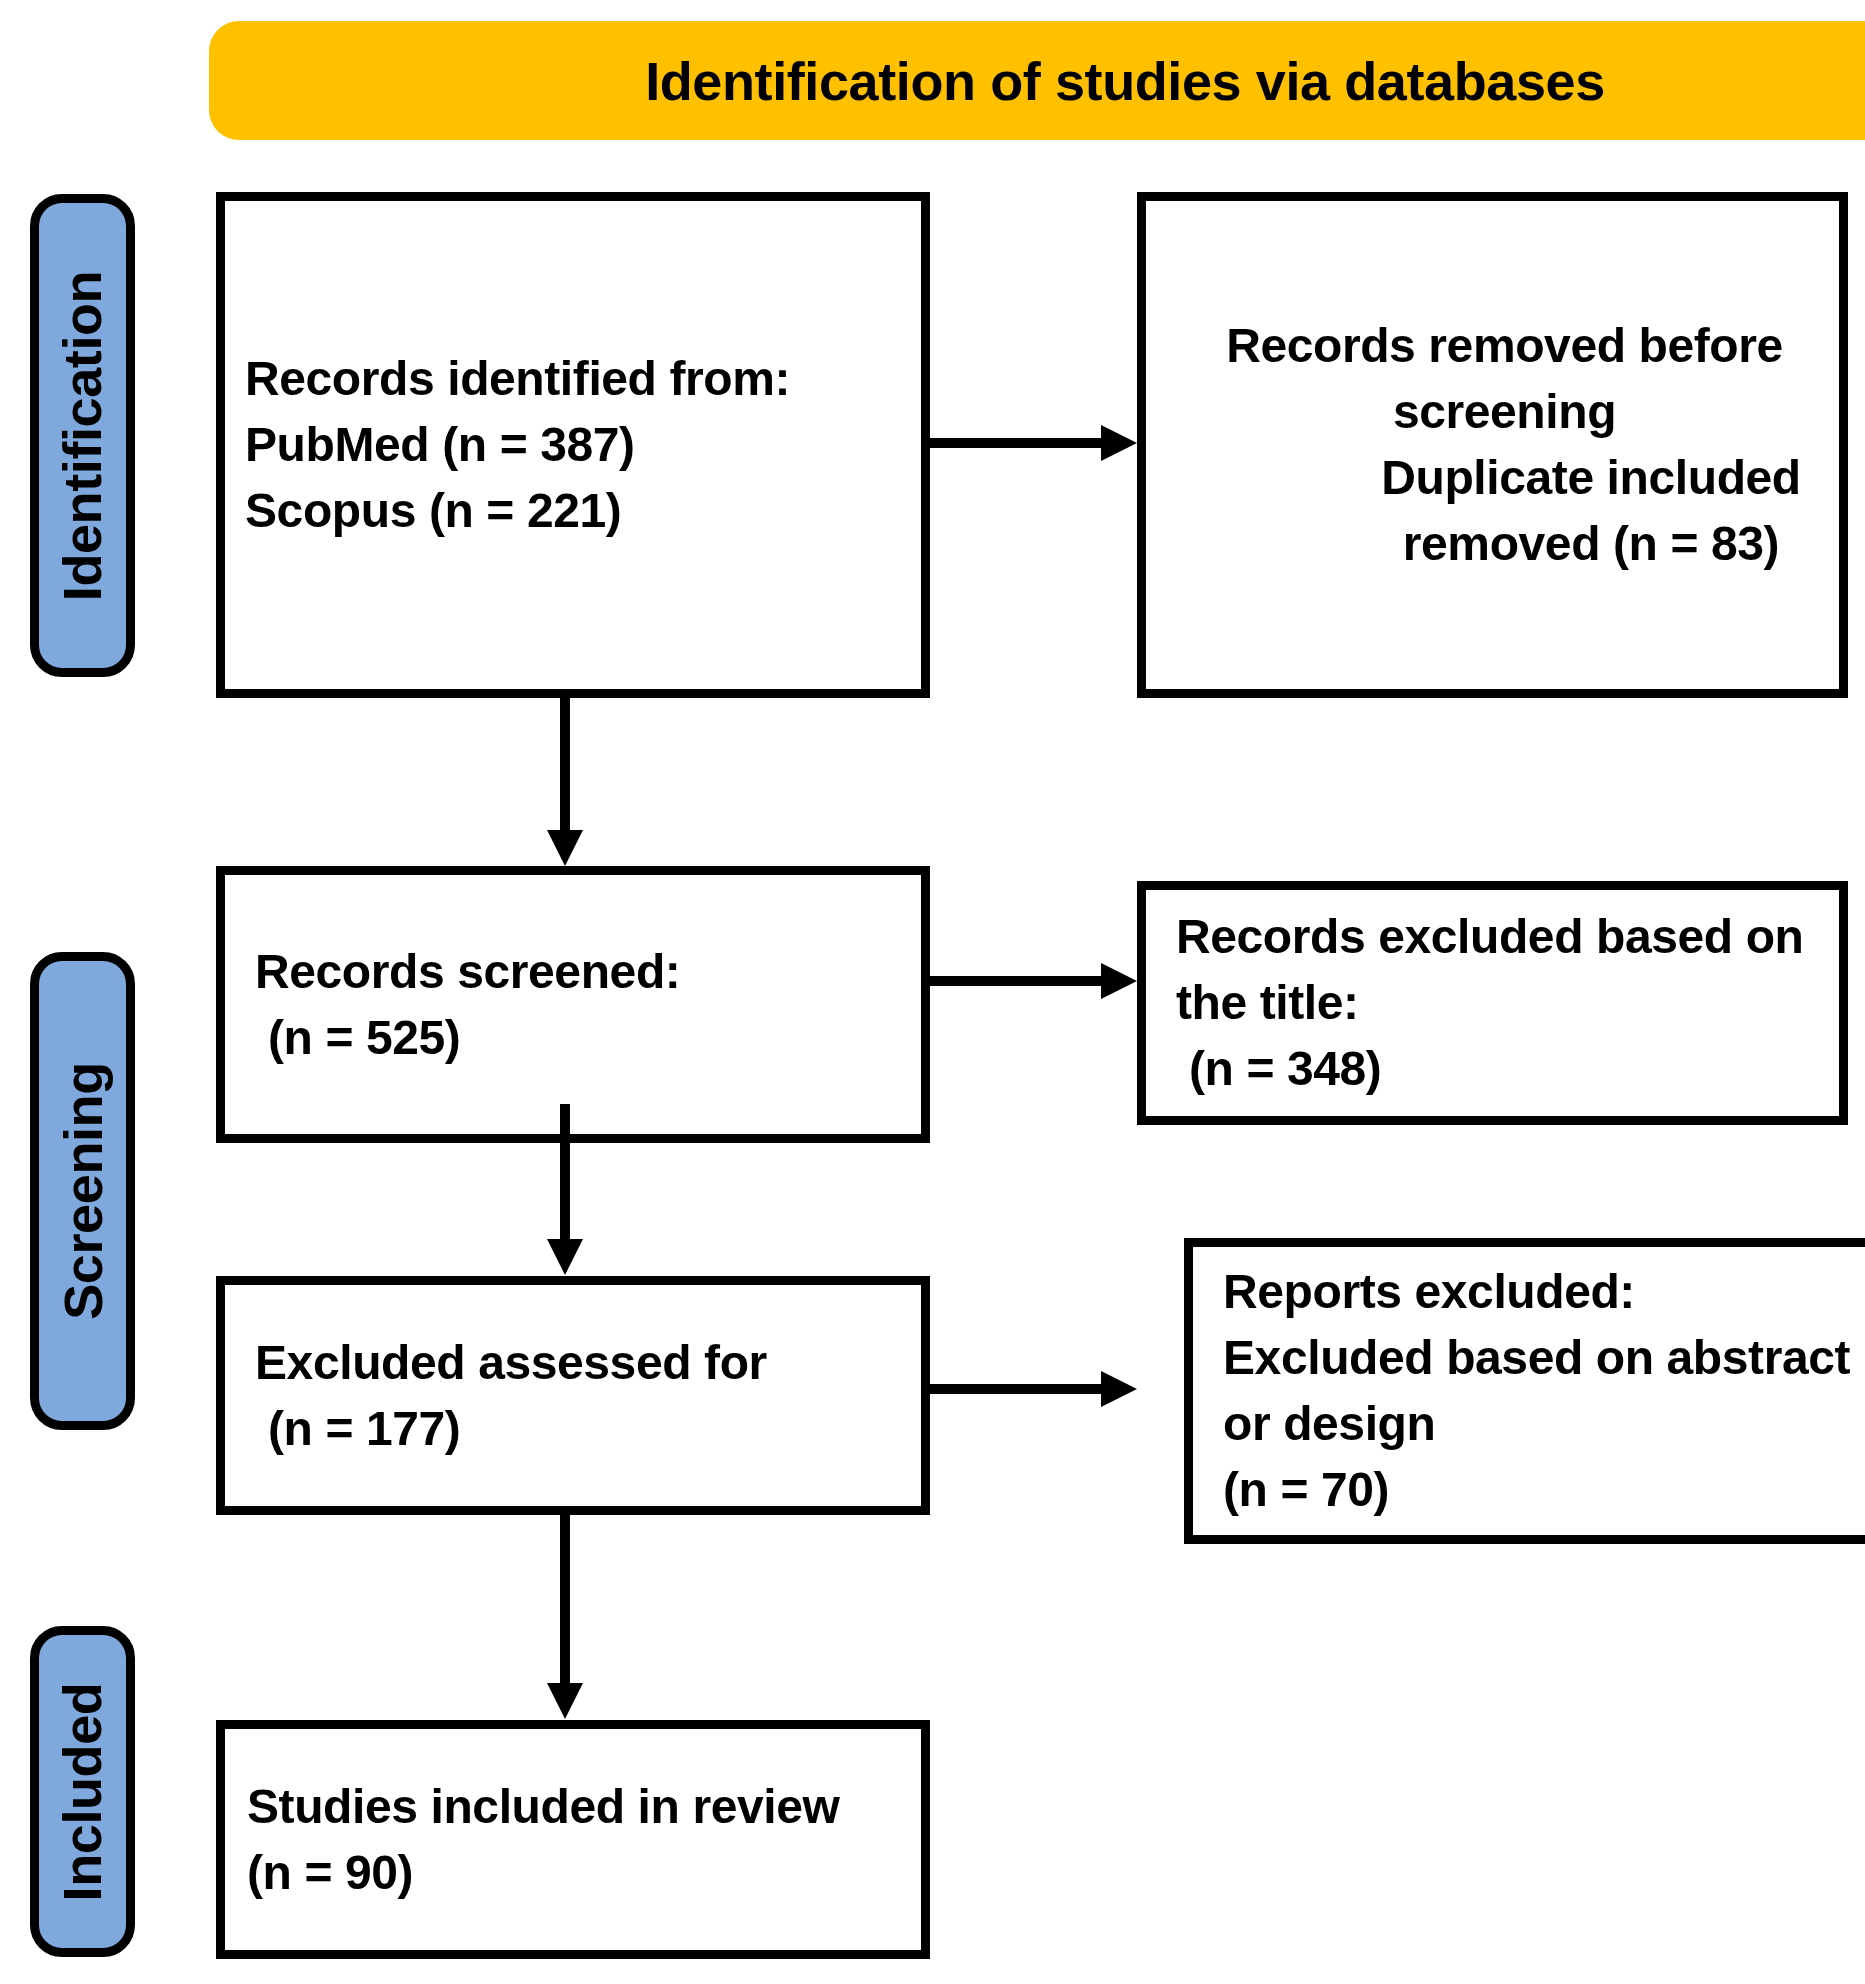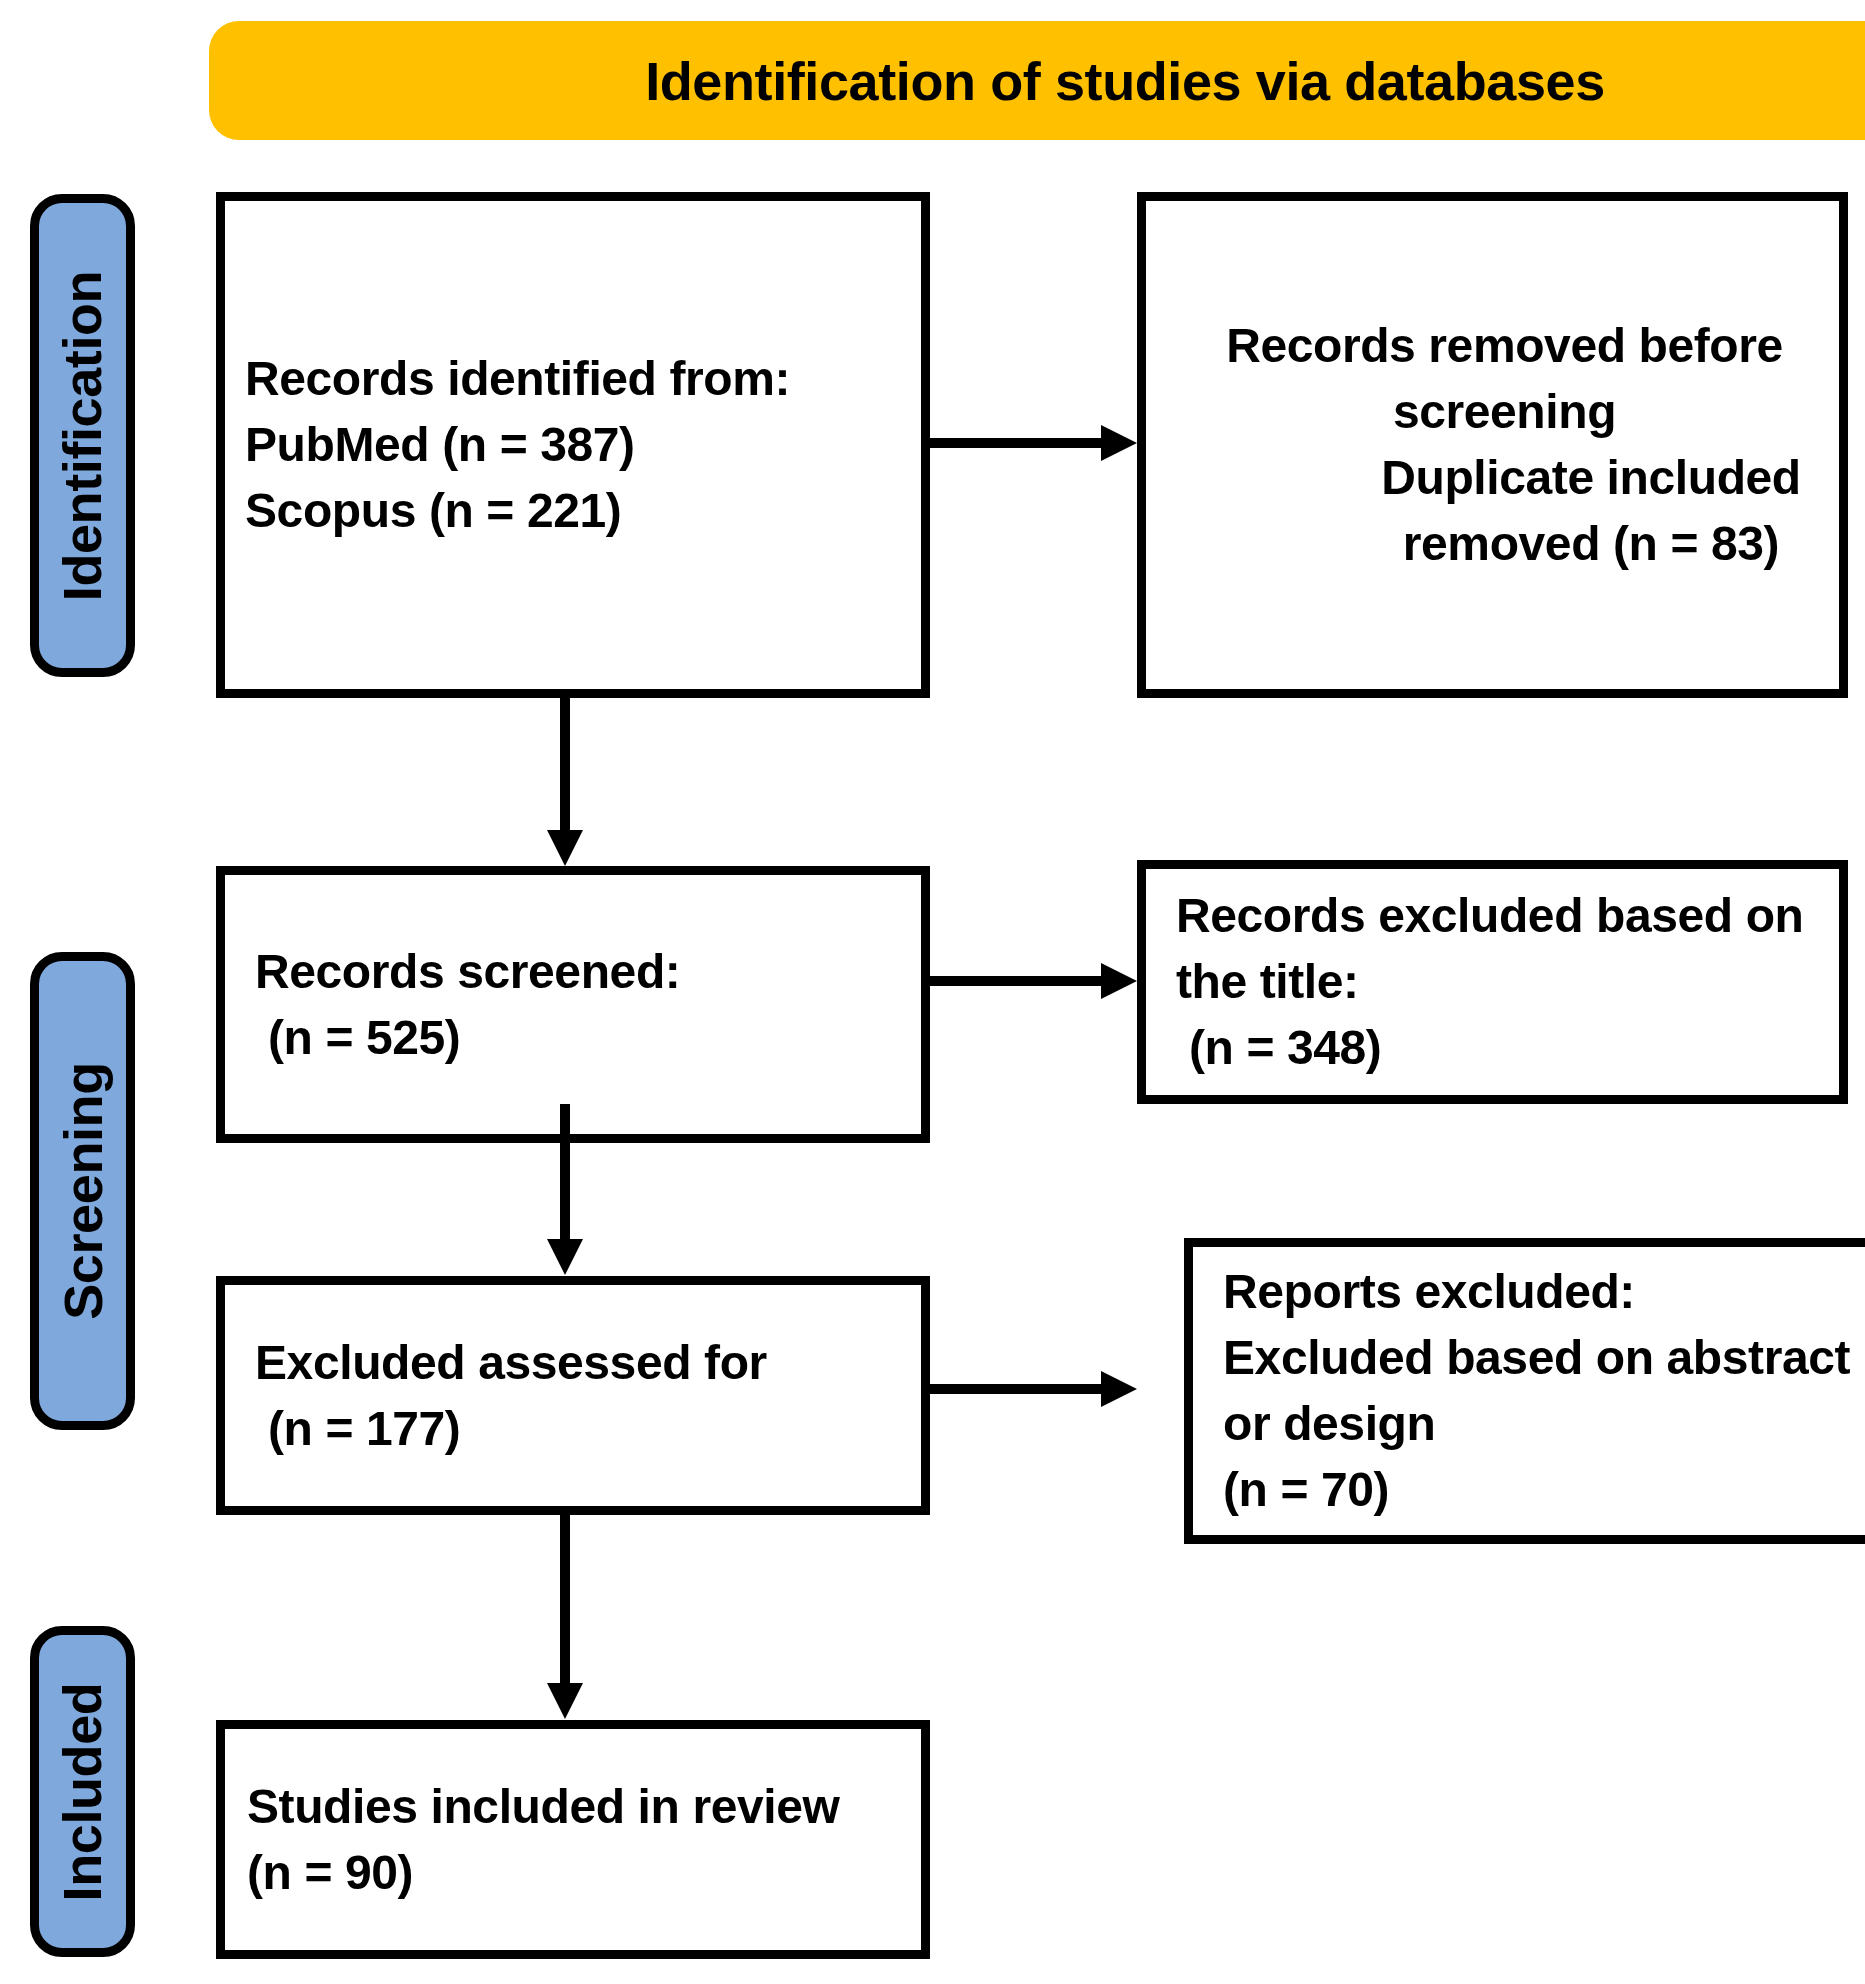"Records excluded based on" .box-excluded-title { top: 860px -> 881px }
